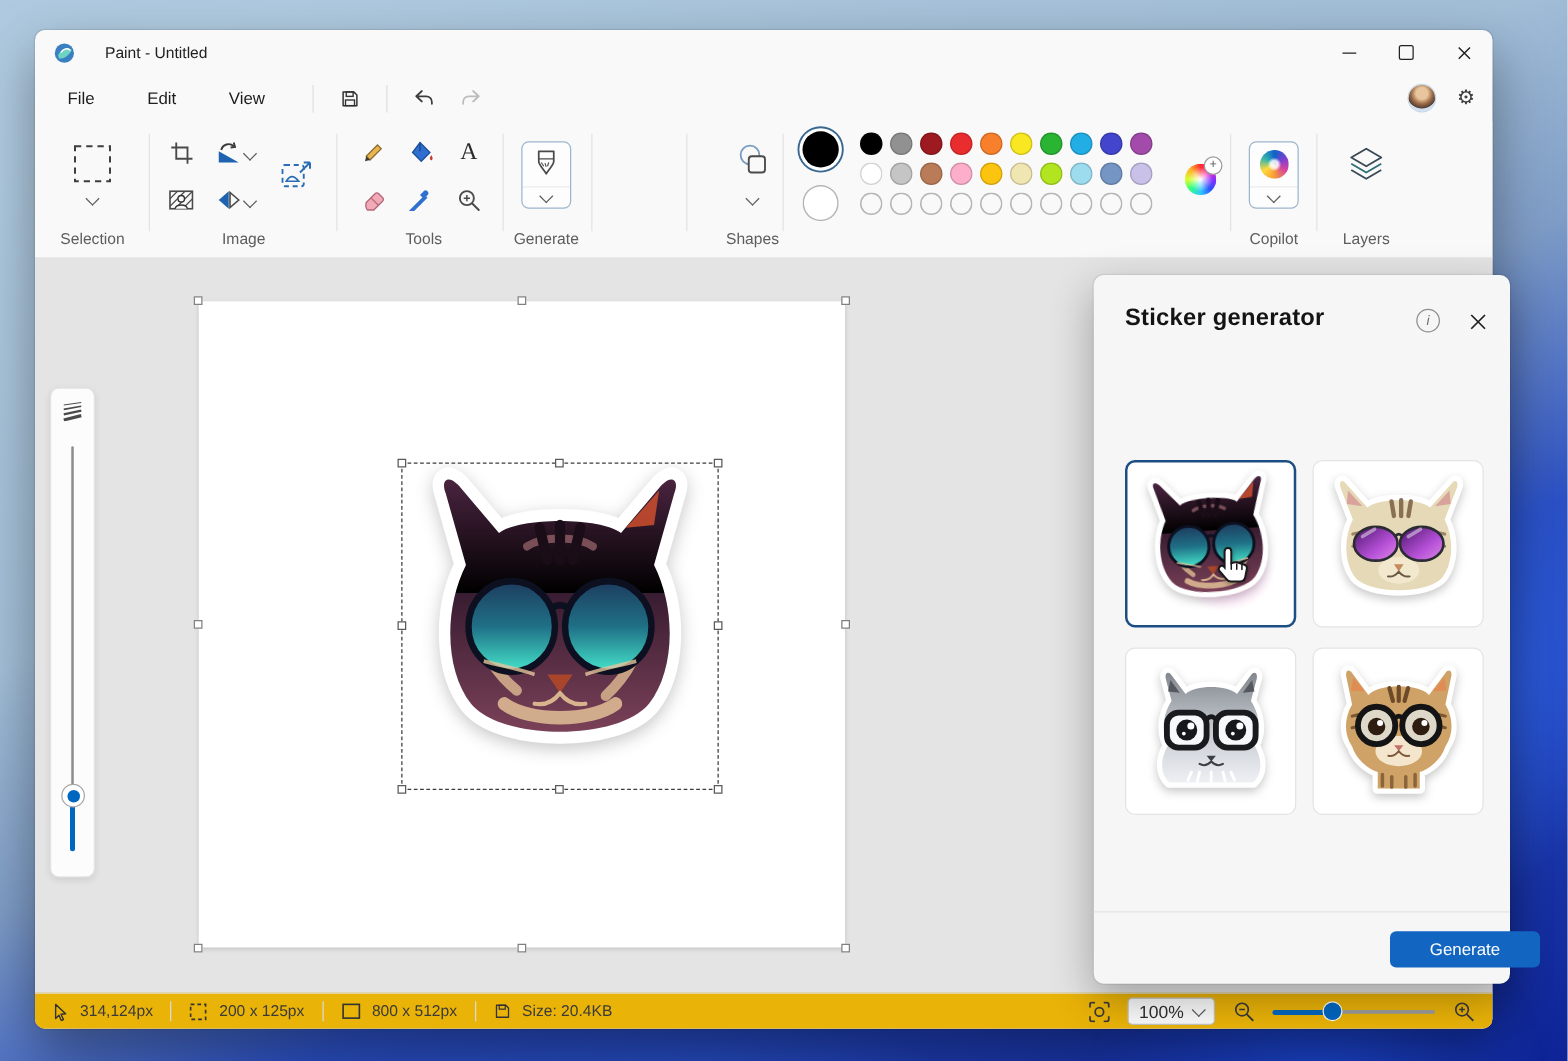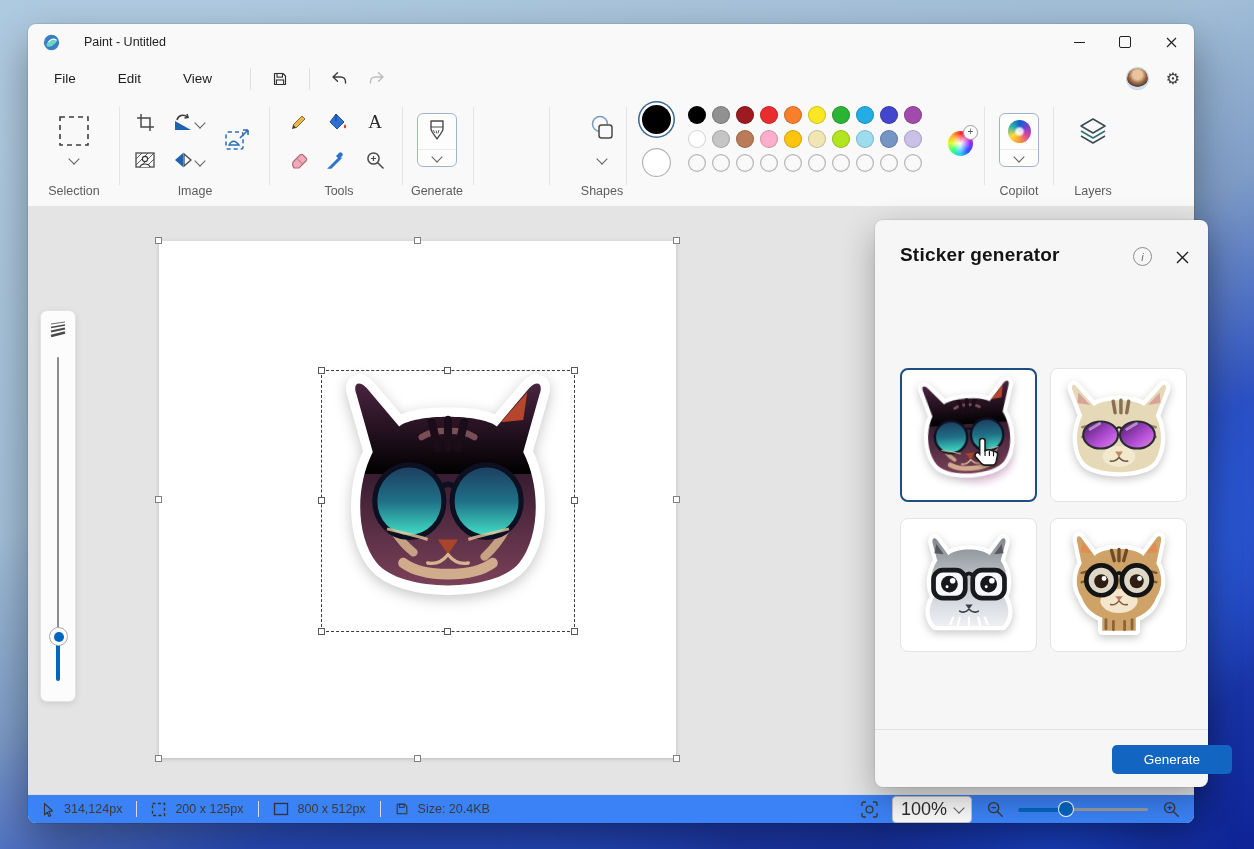"314,124px" .statusbar { background: #3b82f6 -> #eab308 }
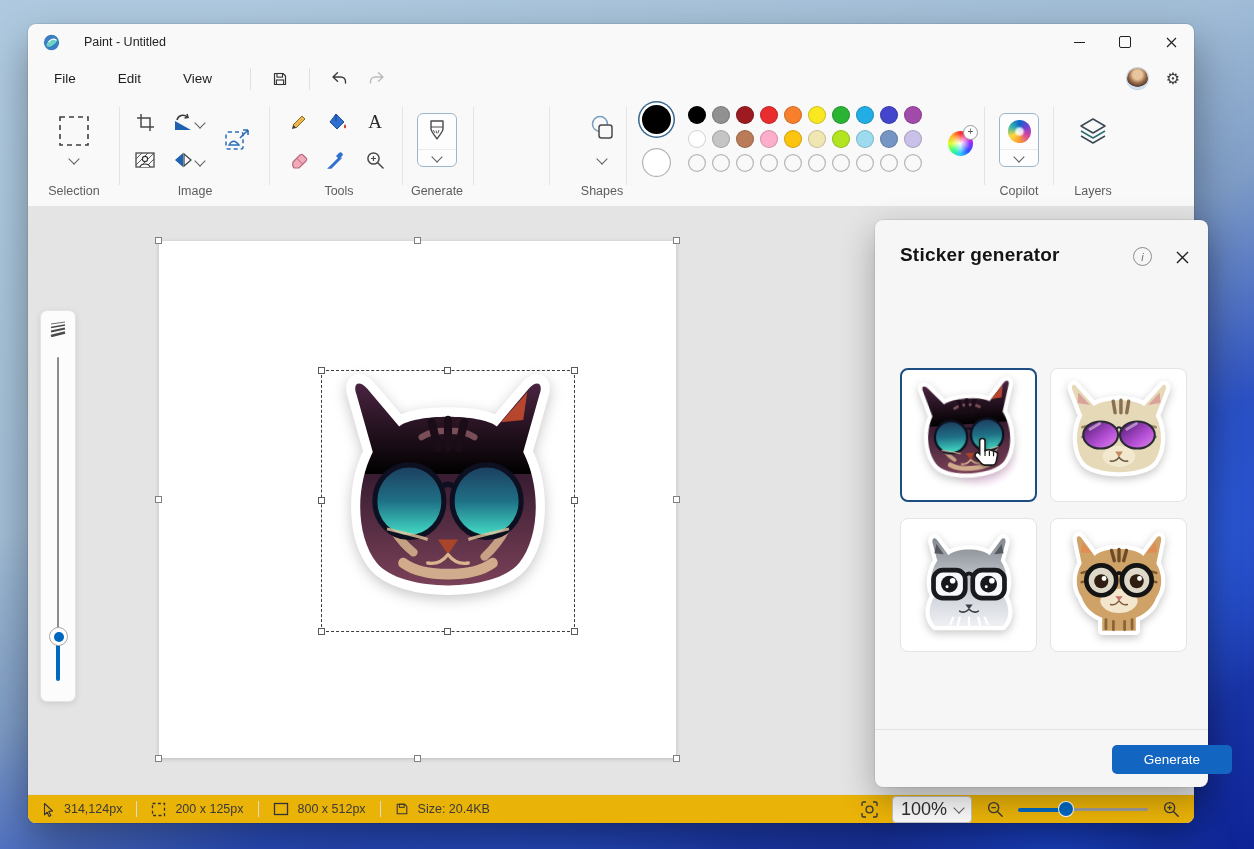"100%" .zoom-select { font-size: 18px -> 14px }
